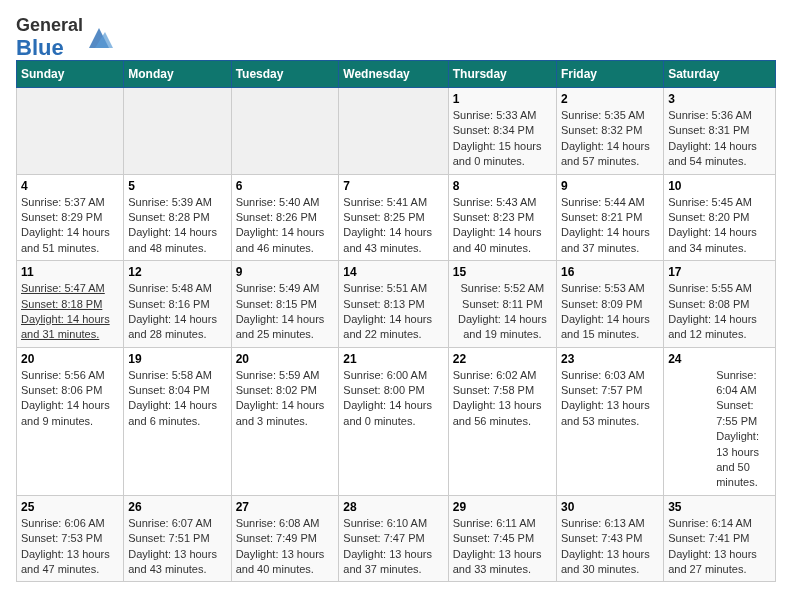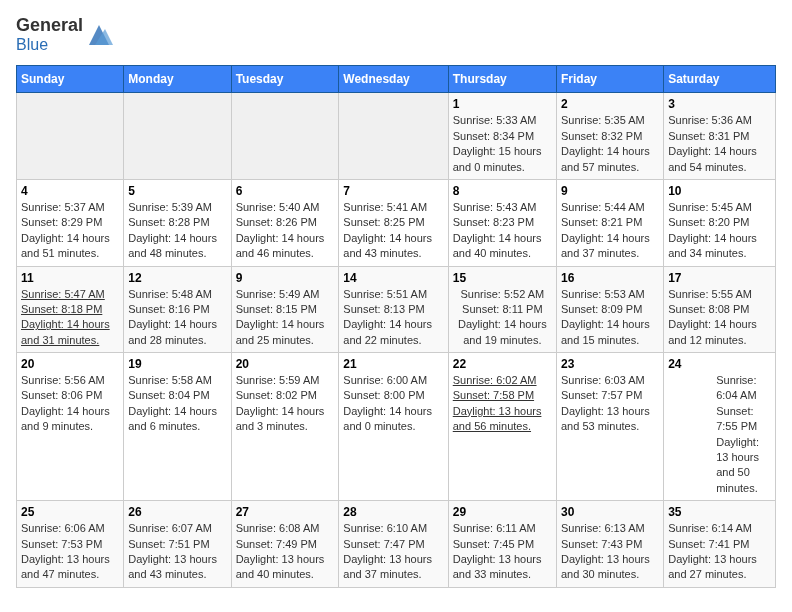"General" .header { margin-bottom: 12px -> none }
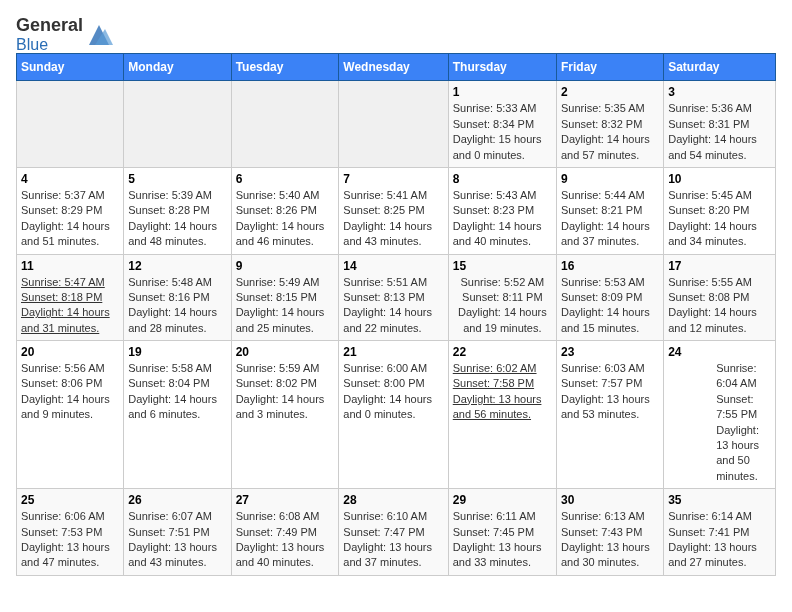"Blue" .logo-blue { font-size: 16px -> 22px; font-weight: normal -> bold }
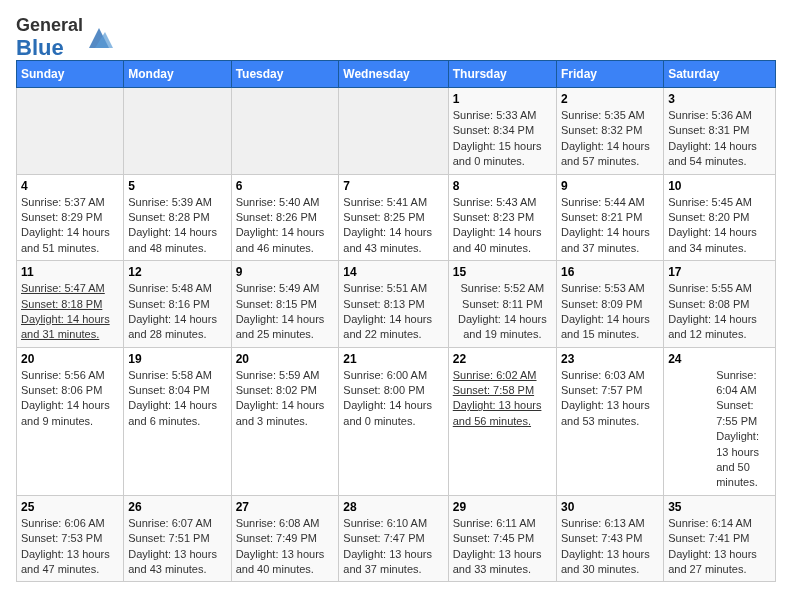"Sunday" thead th { background-color: #3b82f6 -> #0f766e }
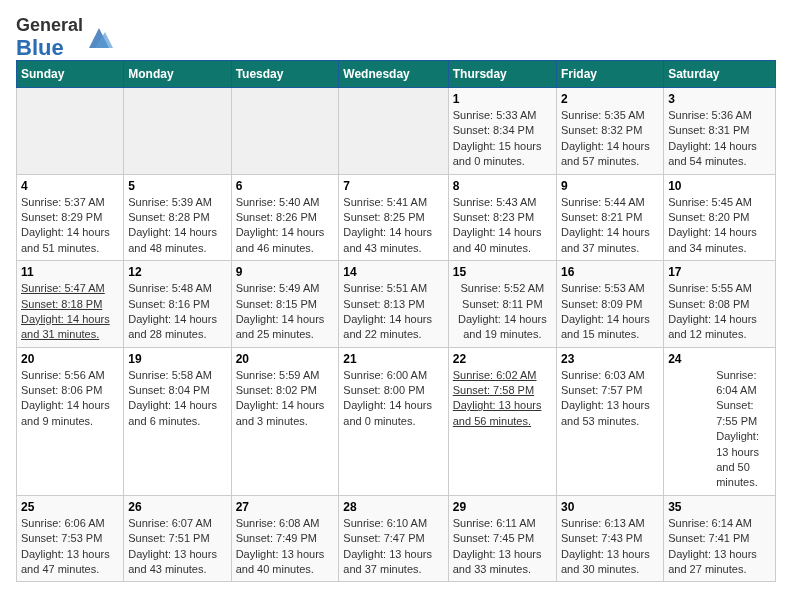"Sunrise: 6:02 AM" div.day-info { text-decoration: underline -> none }
